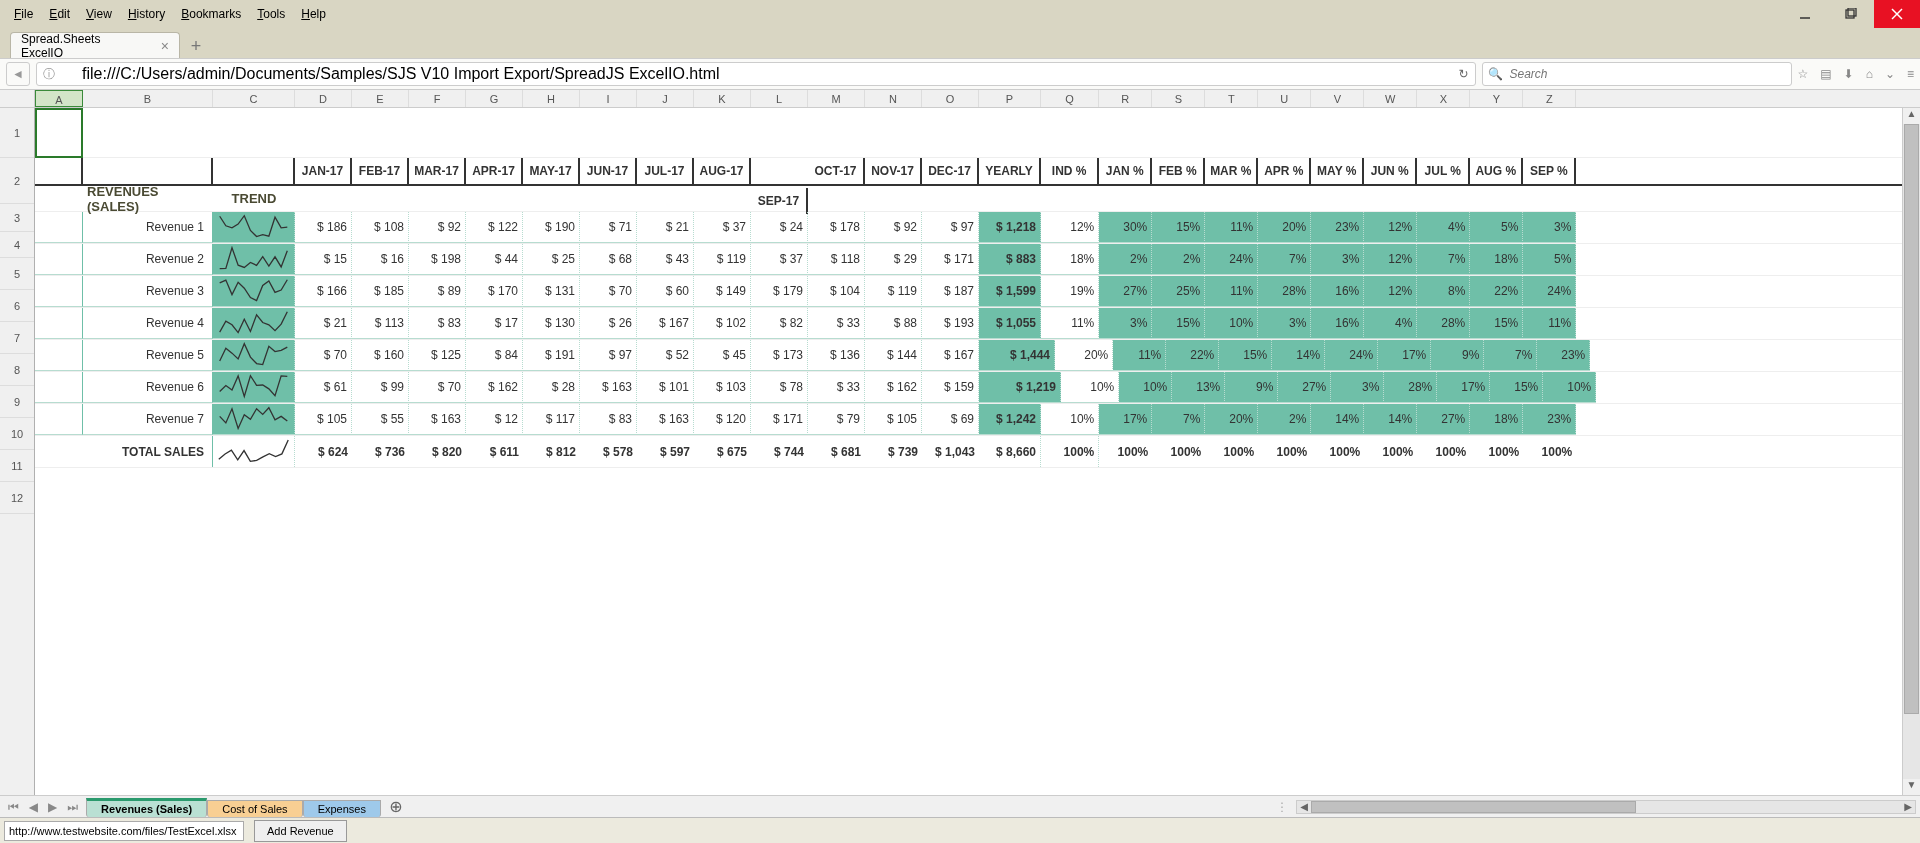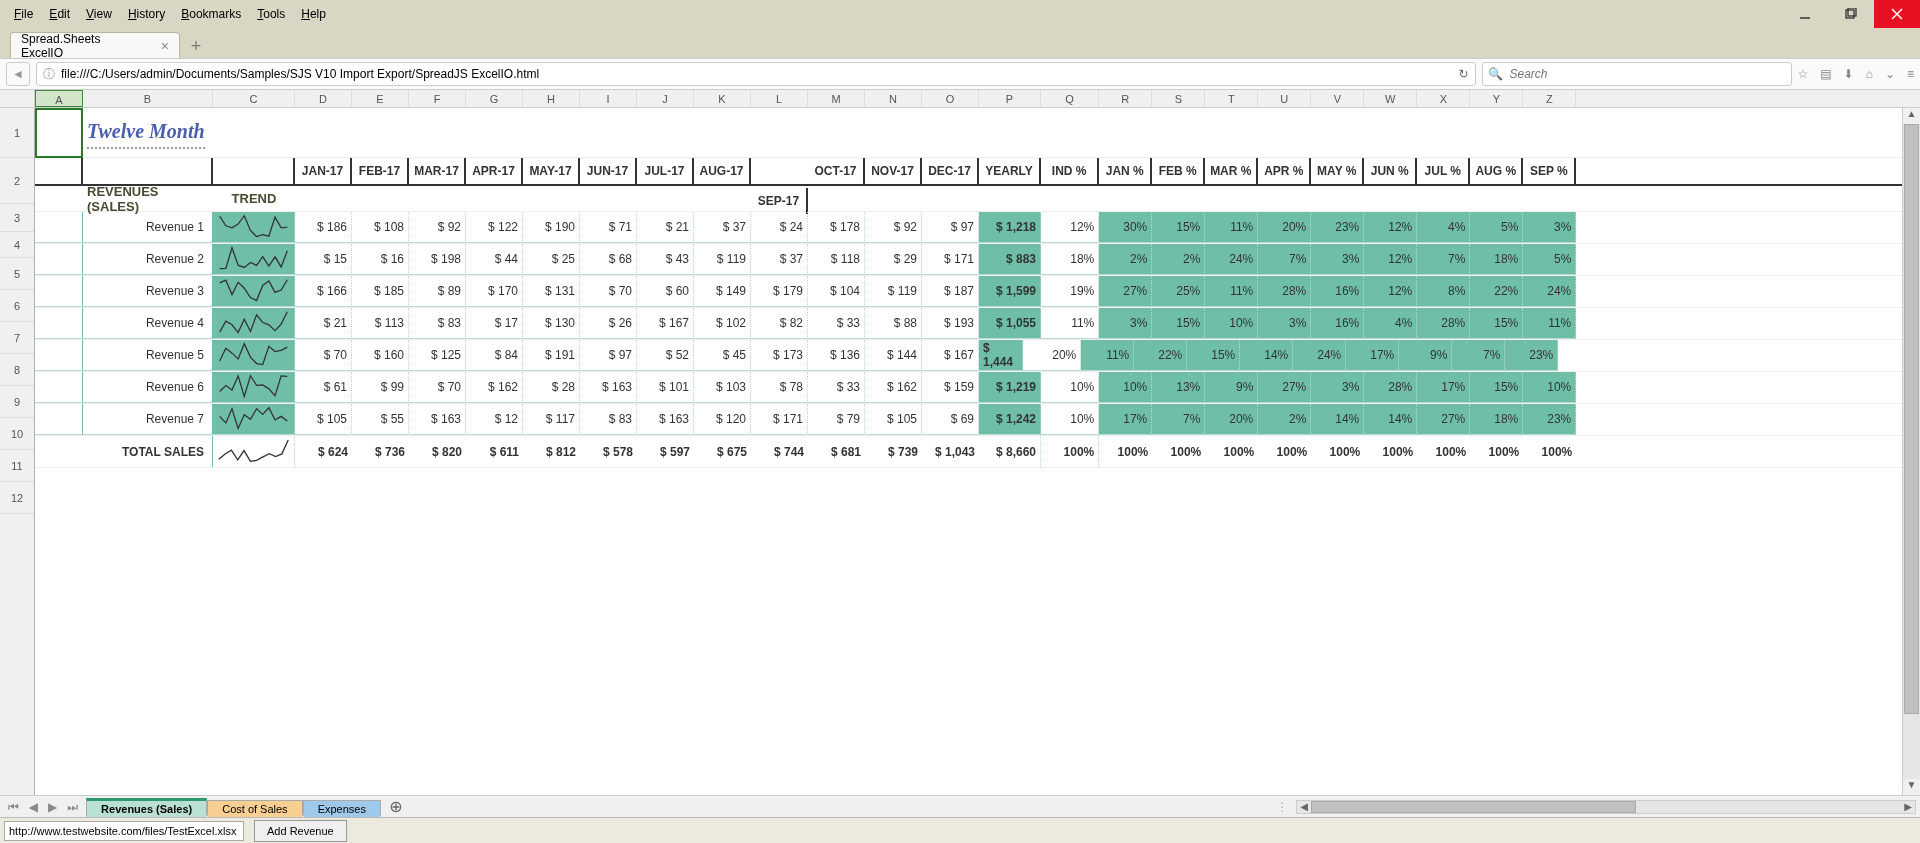"file:///C:/Users/admin/Documents/Samples" .urlfield input { font-size: 12px -> 16px; margin-left: none -> 21px }
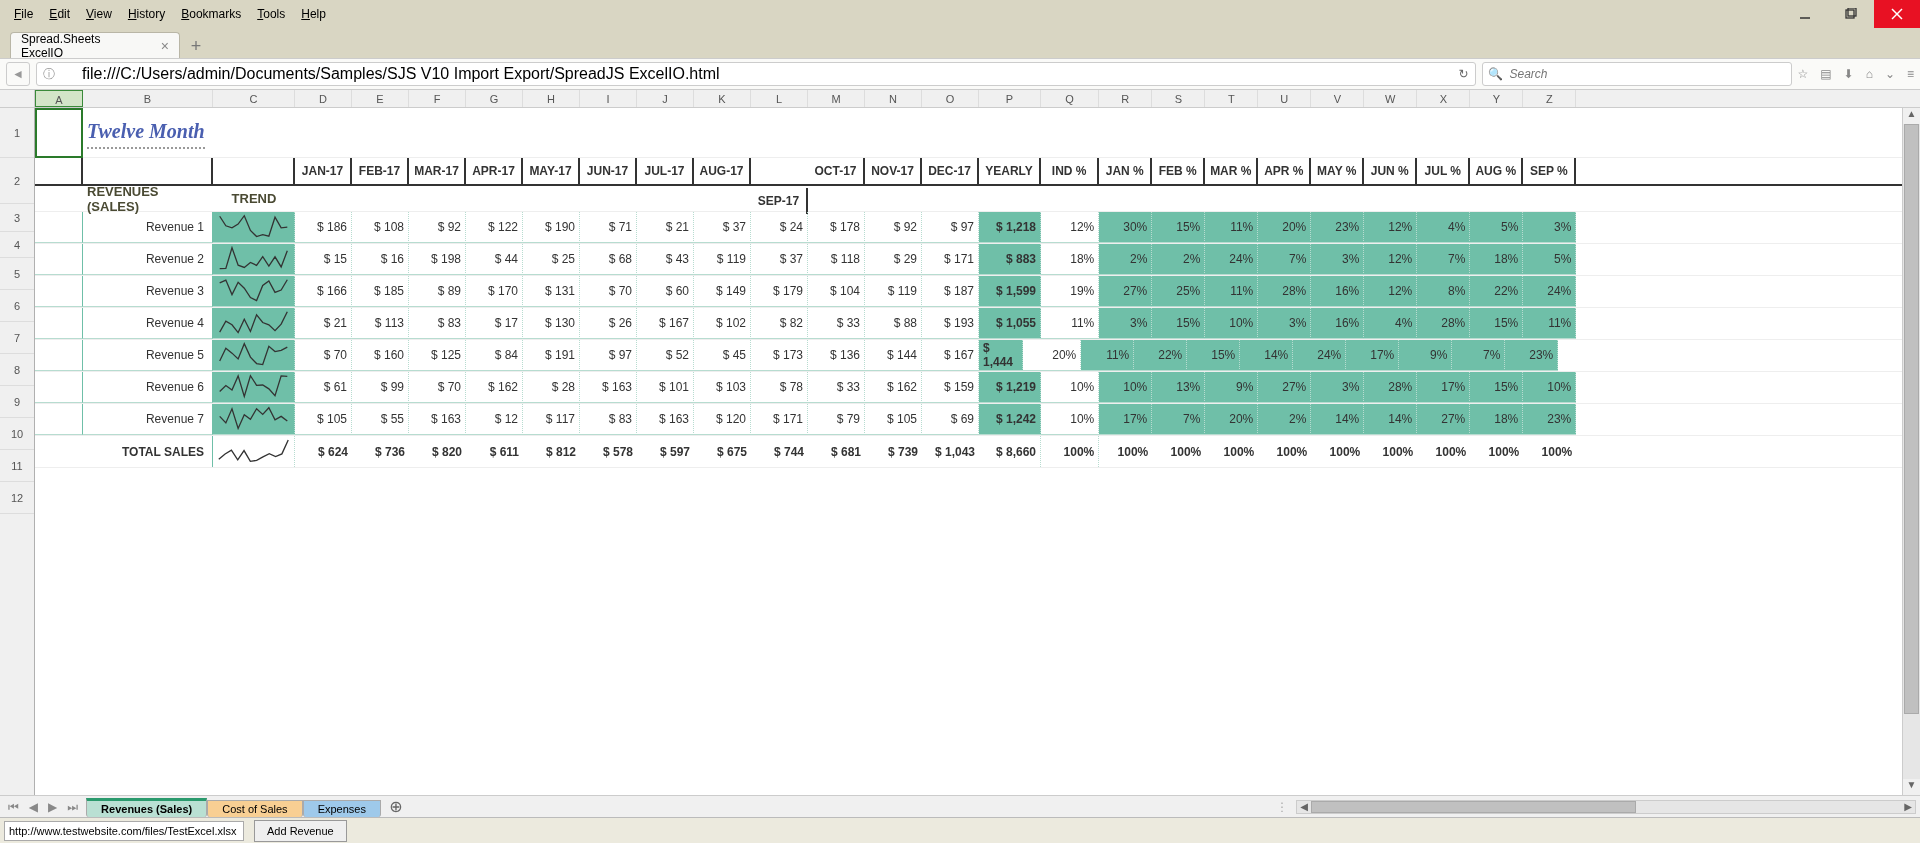"Twelve Month" div.cell { html: <div> <span>Twelve Month</span> </div> -> none }
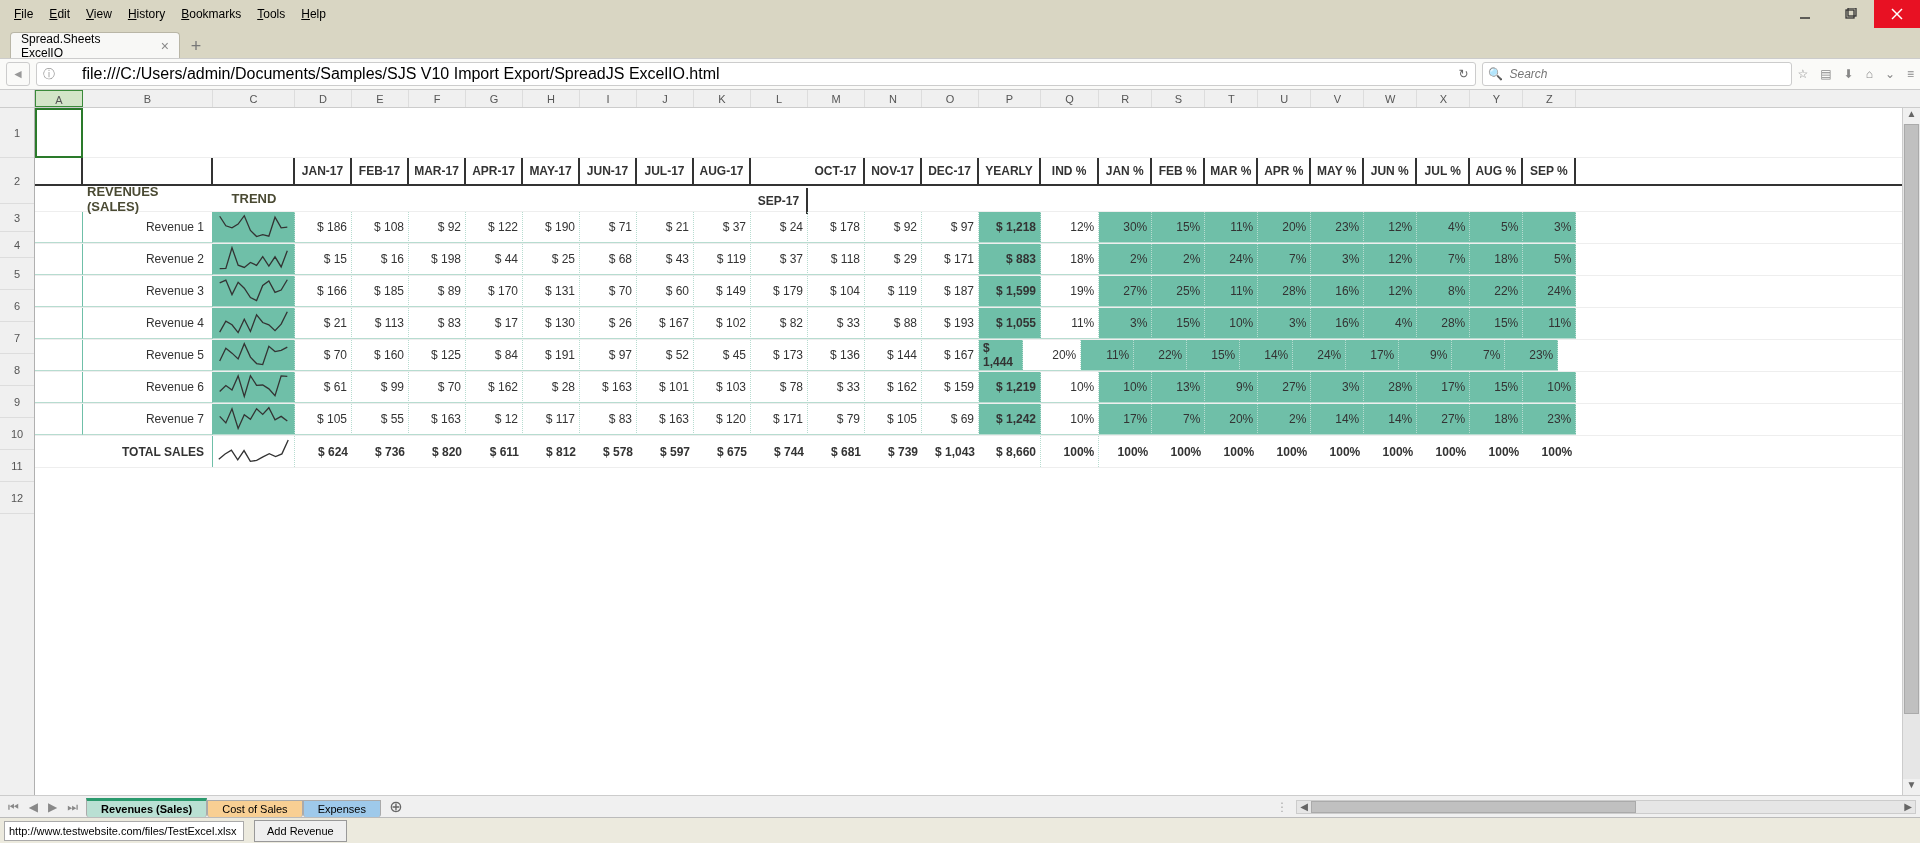"$ 1,444" div.cell { width: 44px -> 76px }
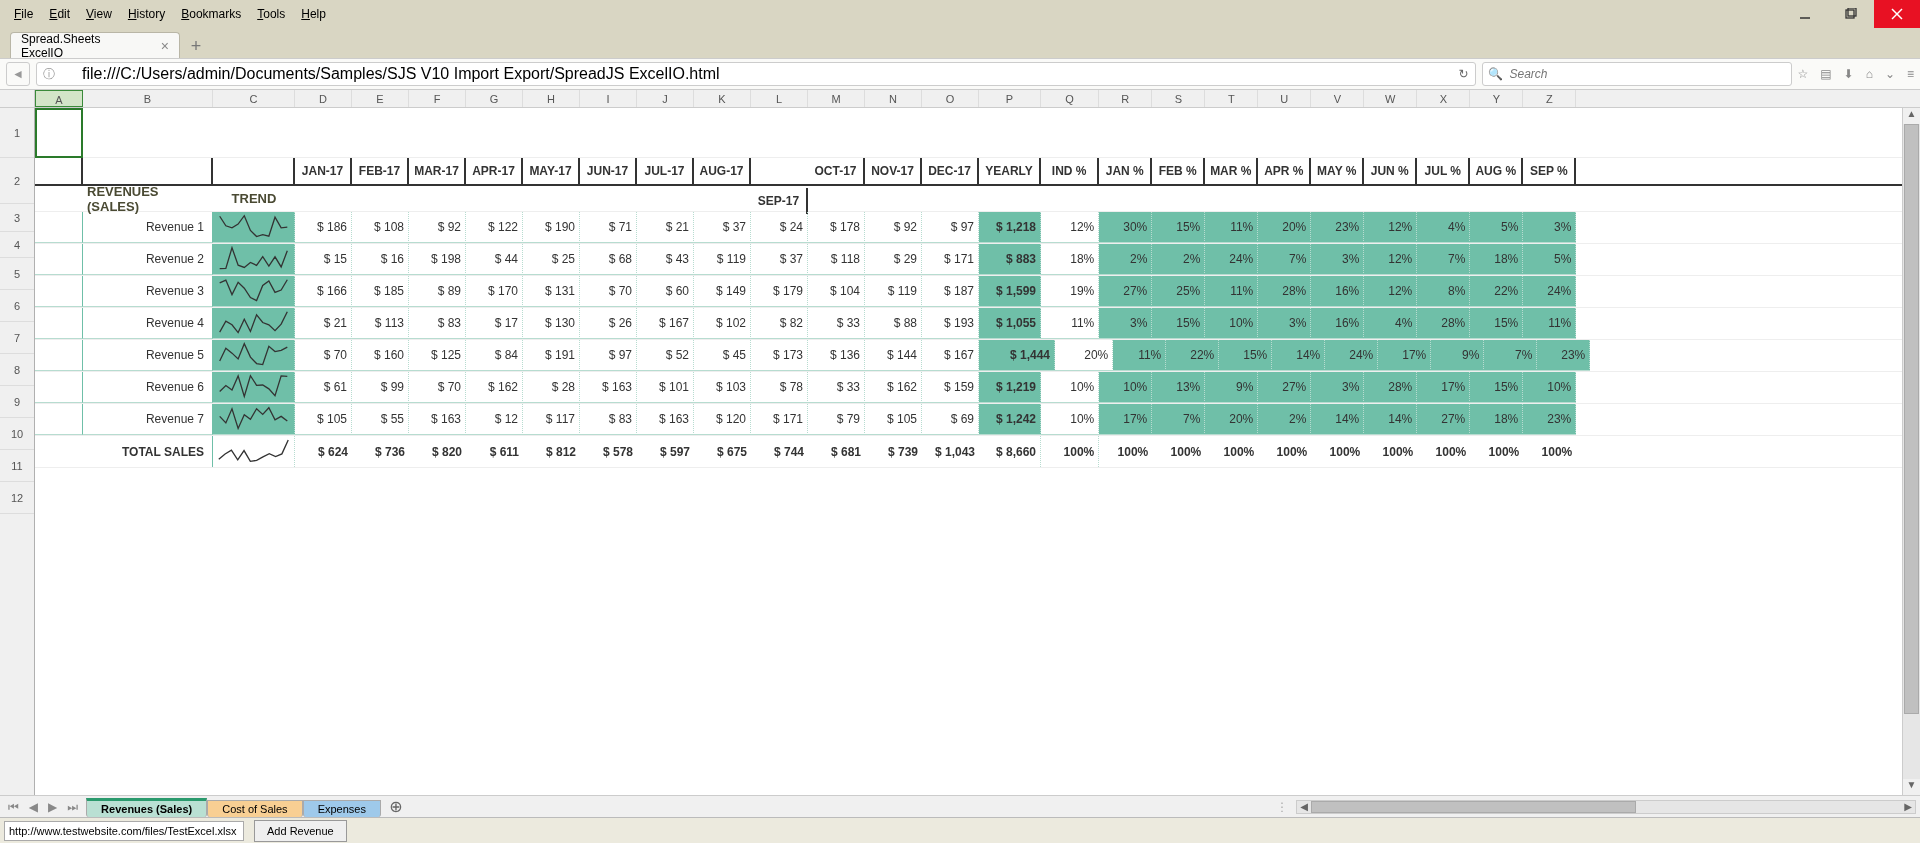"$ 1,219" div.cell { width: 62px -> 82px }
